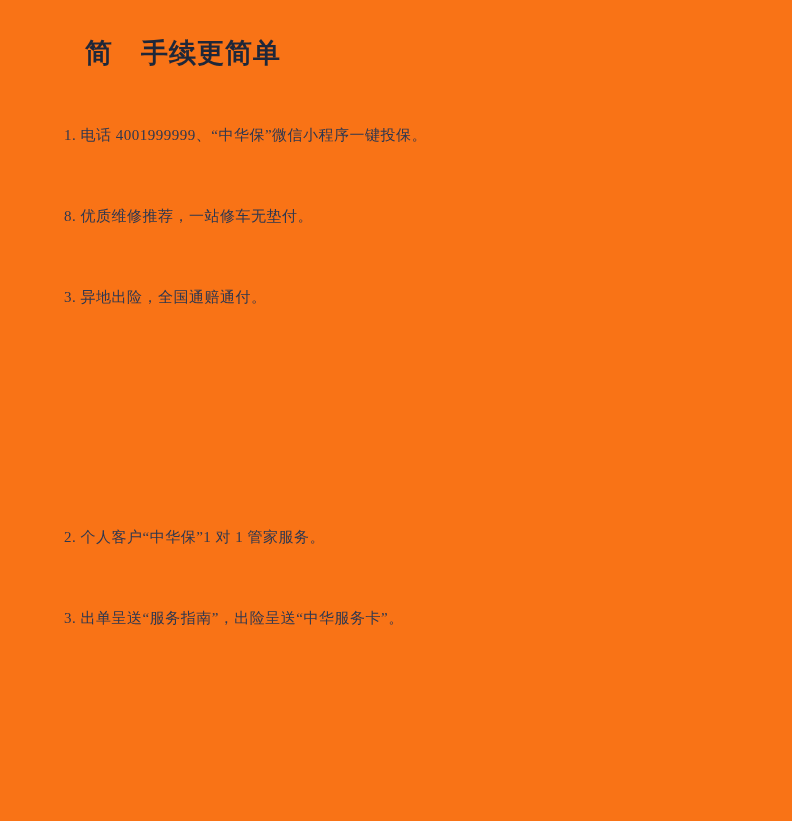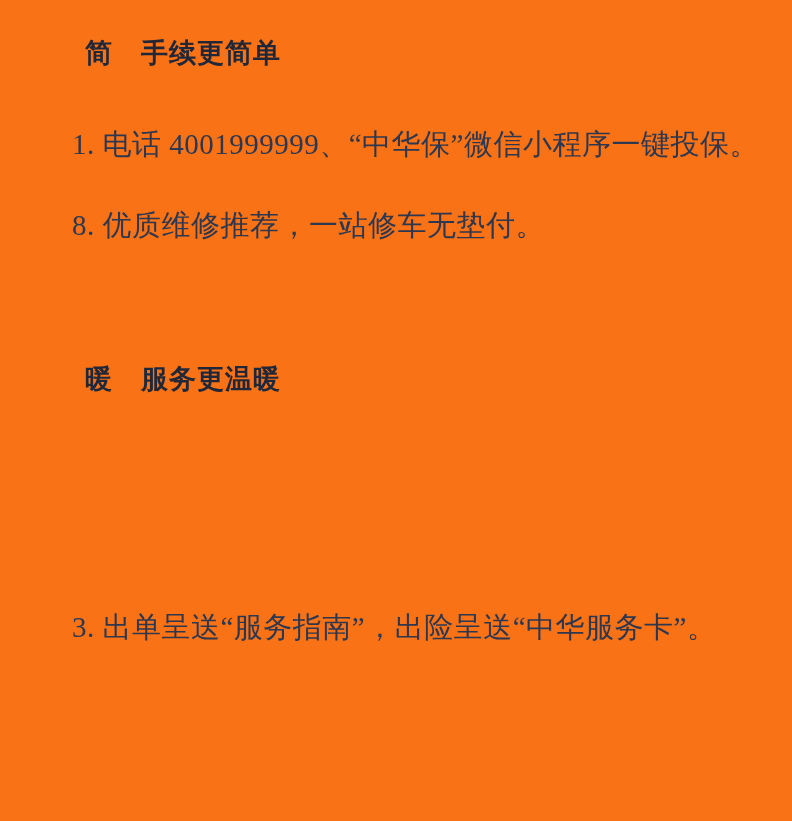"1. 电话 4001999999、“中华保”微信小程序一键投保。" .item { font-size: 29px -> 15px; left: 72px -> 64px }
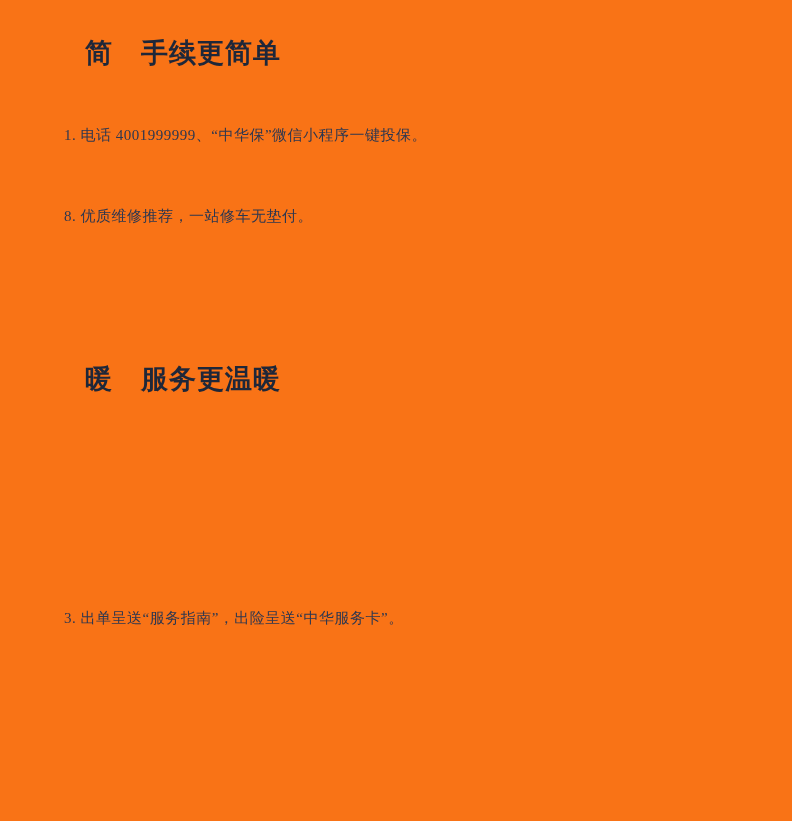"3. 异地出险，全国通赔通付。" p.item { html: none -> <p>3. 异地出险，全国通赔通付。</p> }
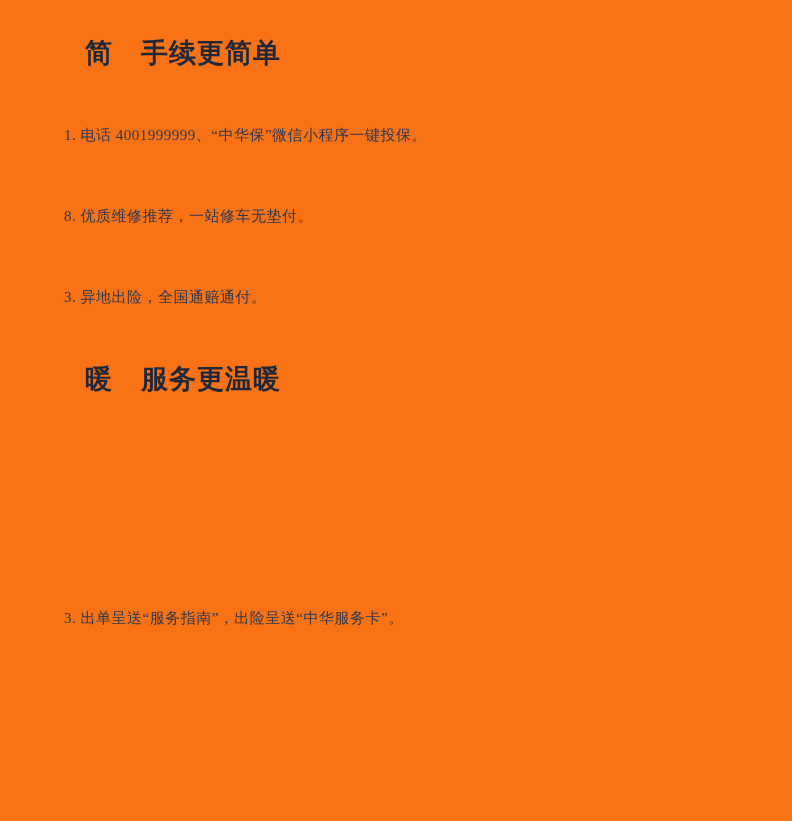"暖 服务更温暖" h2.heading { html: <h2>暖 服务更温暖</h2> -> none }
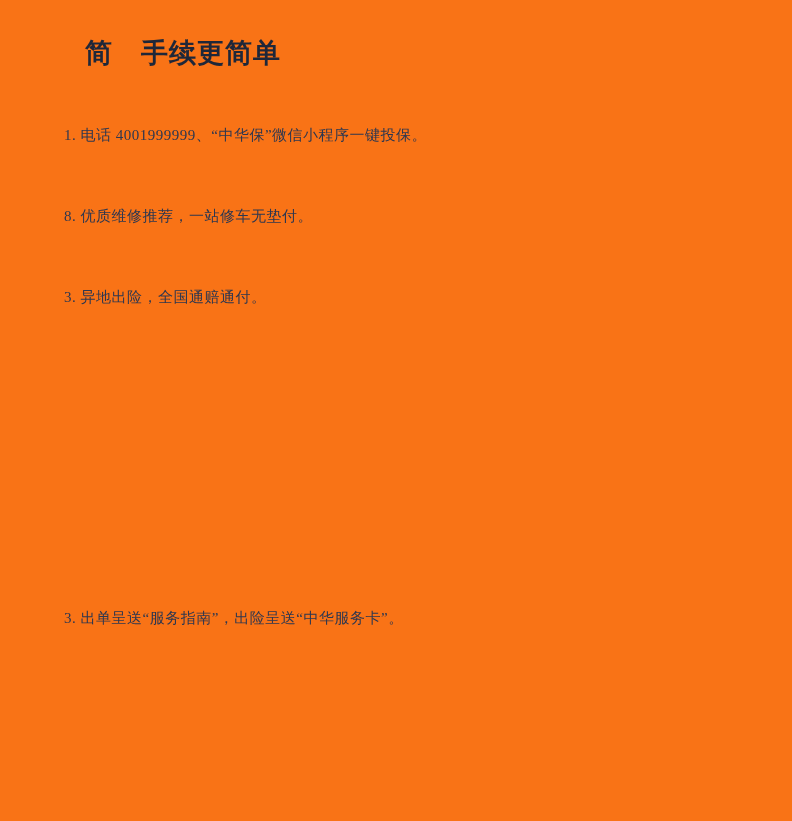"2. 个人客户“中华保”1 对 1 管家服务。" p.item { html: none -> <p>2. 个人客户“中华保”1 对 1 管家服务。</p> }
